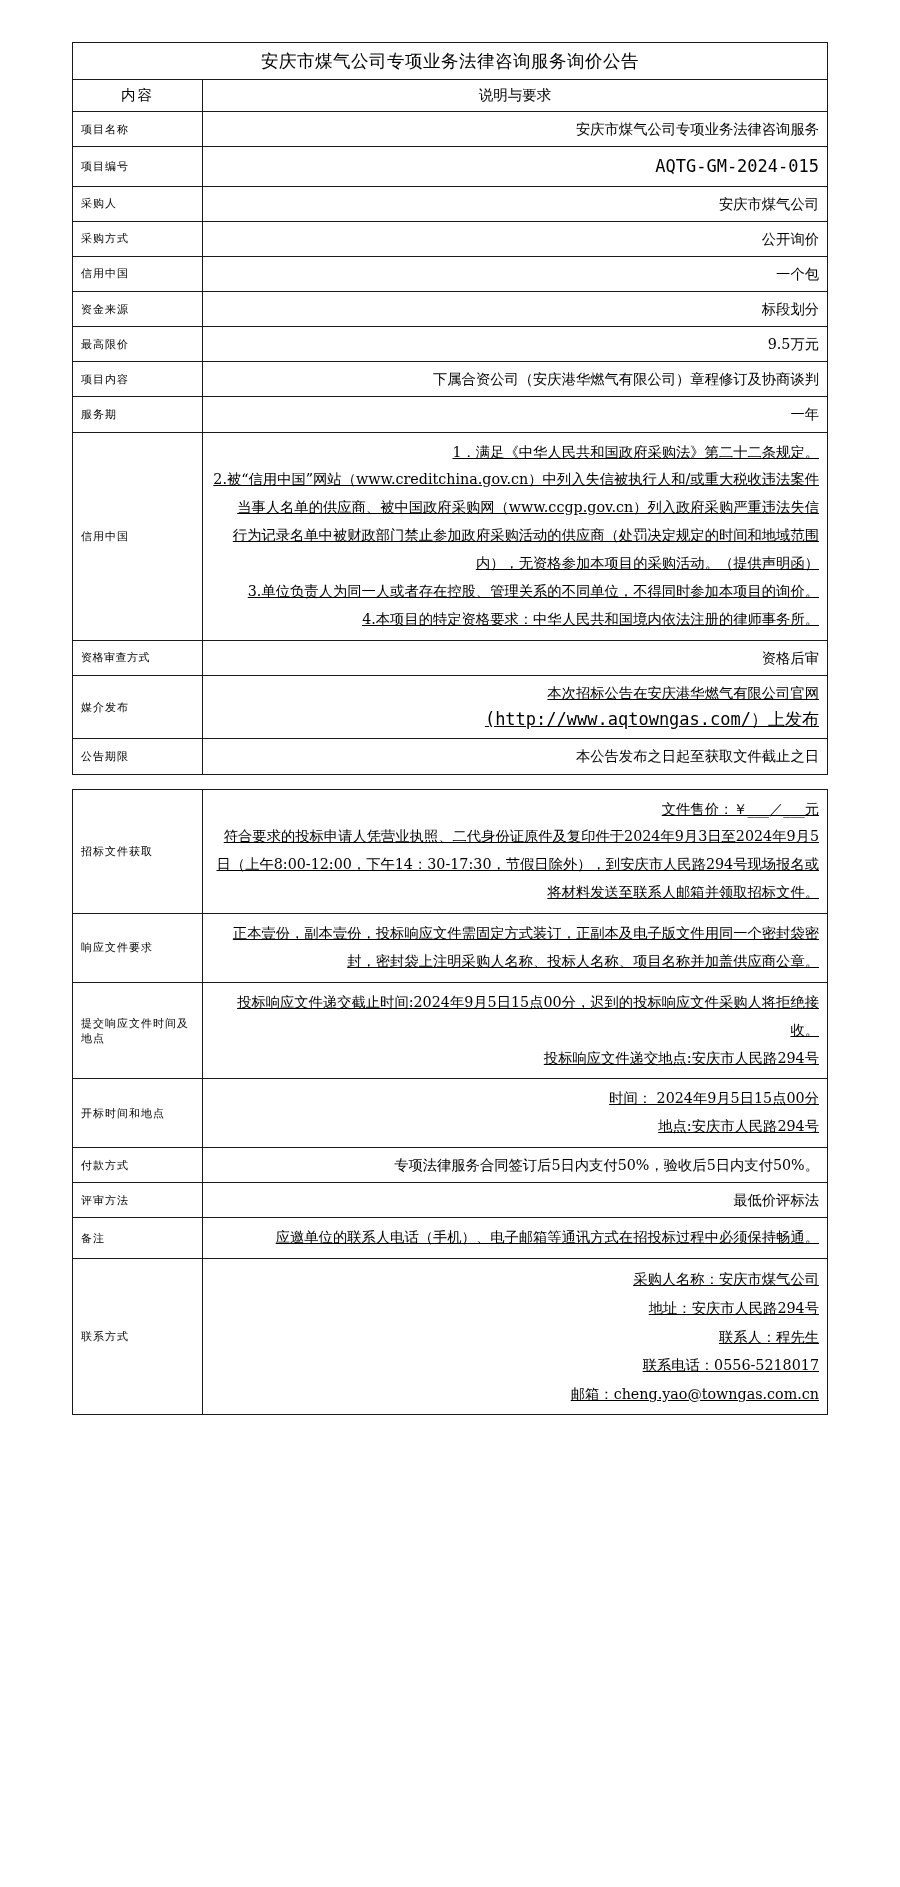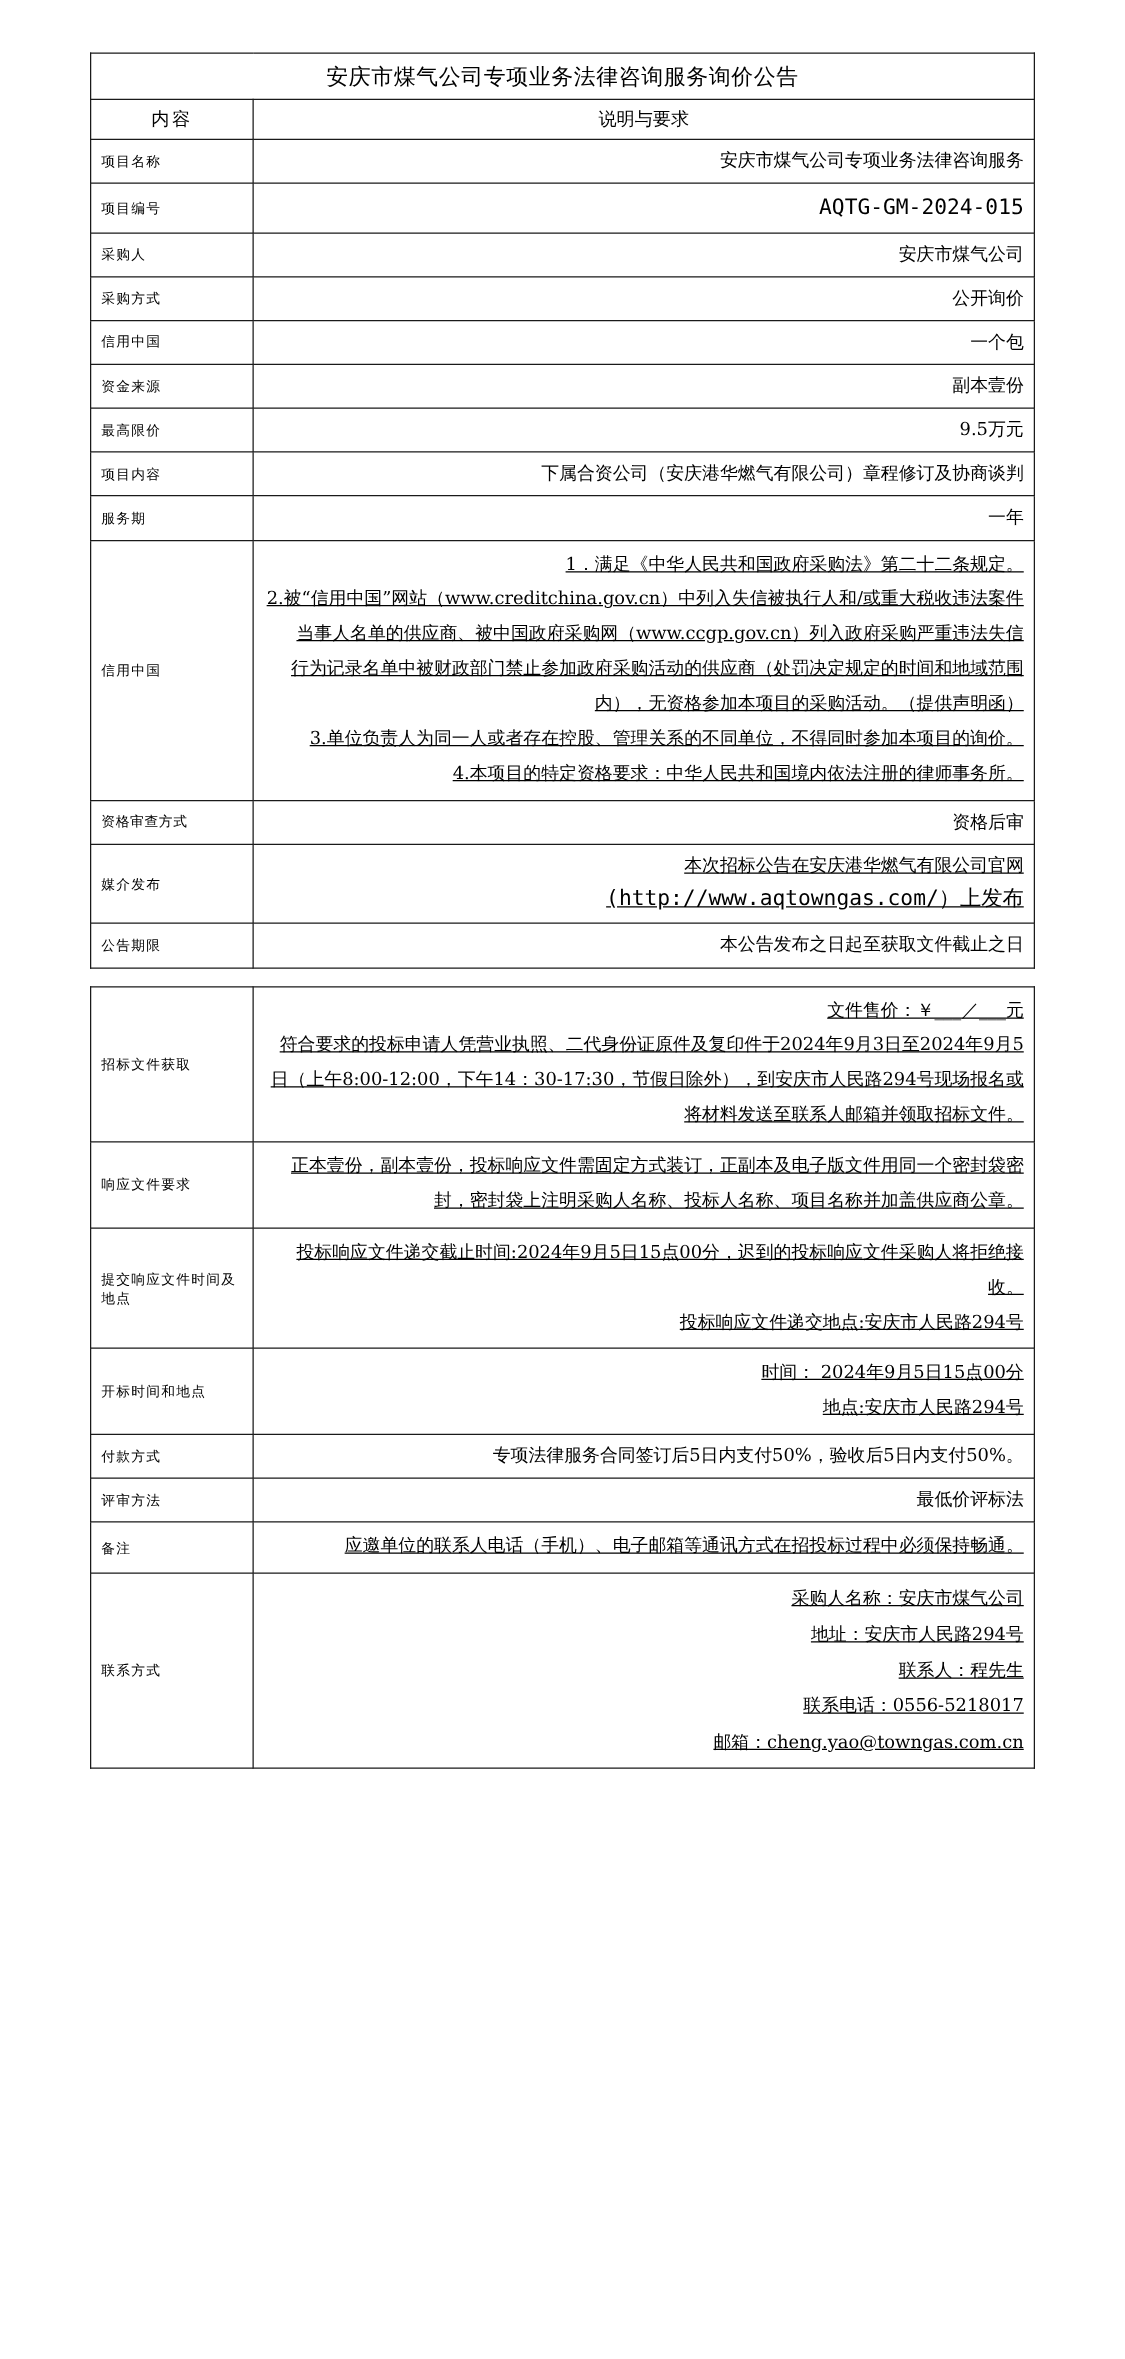"副本壹份" td.value { text: 副本壹份 -> 标段划分 }
